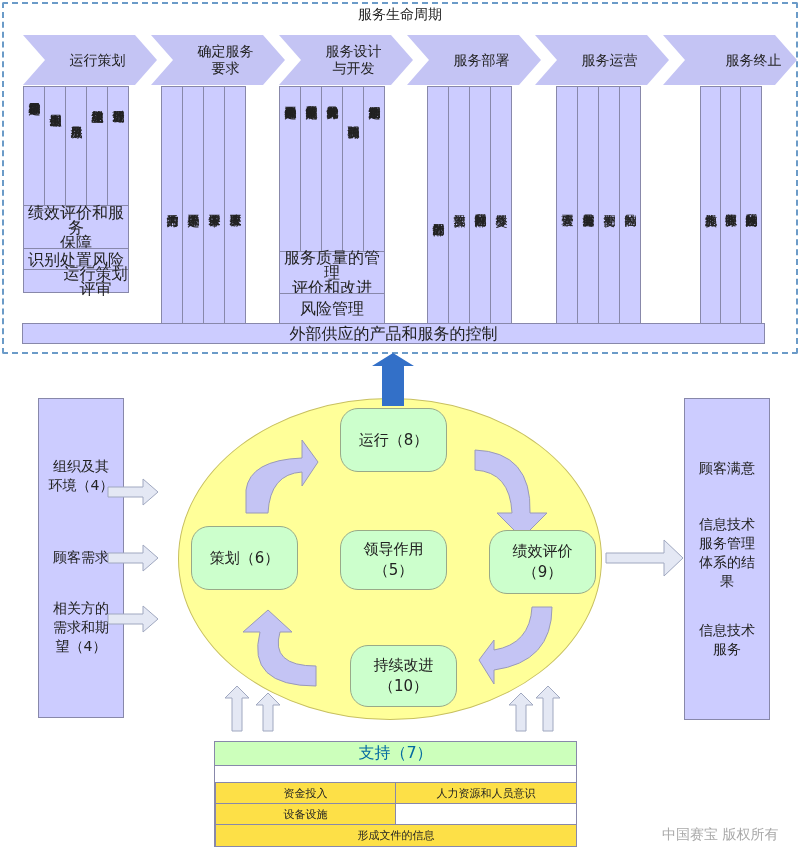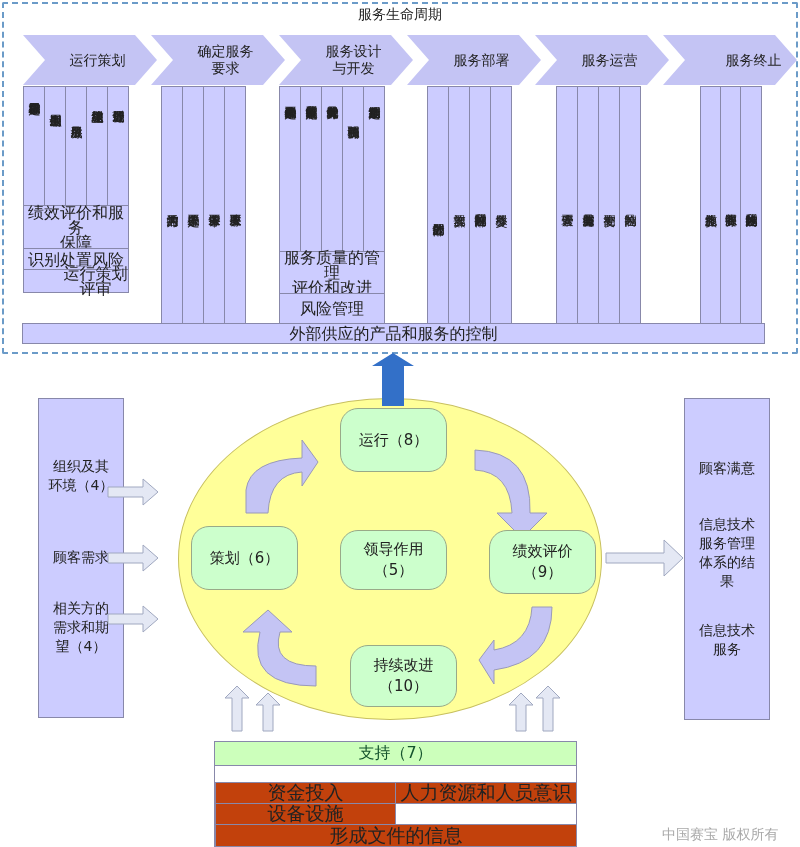"支持（7）" .support-head { color: #14532d -> #0369a1 }
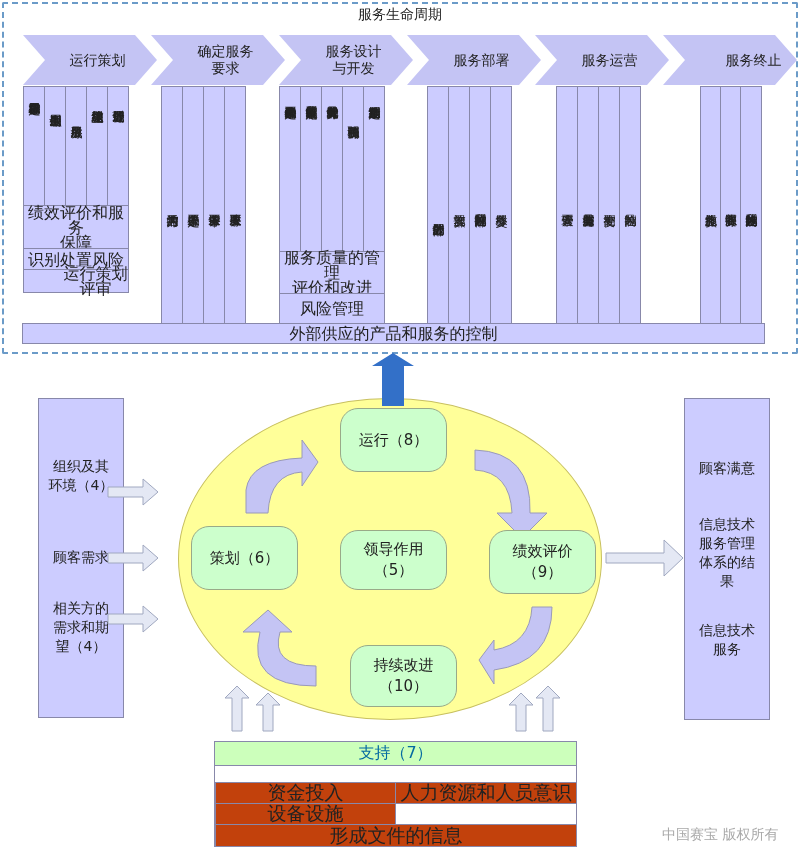"资金投入" .support-cell { background: #c2410c -> #fde047; font-size: 19px -> 11px }
